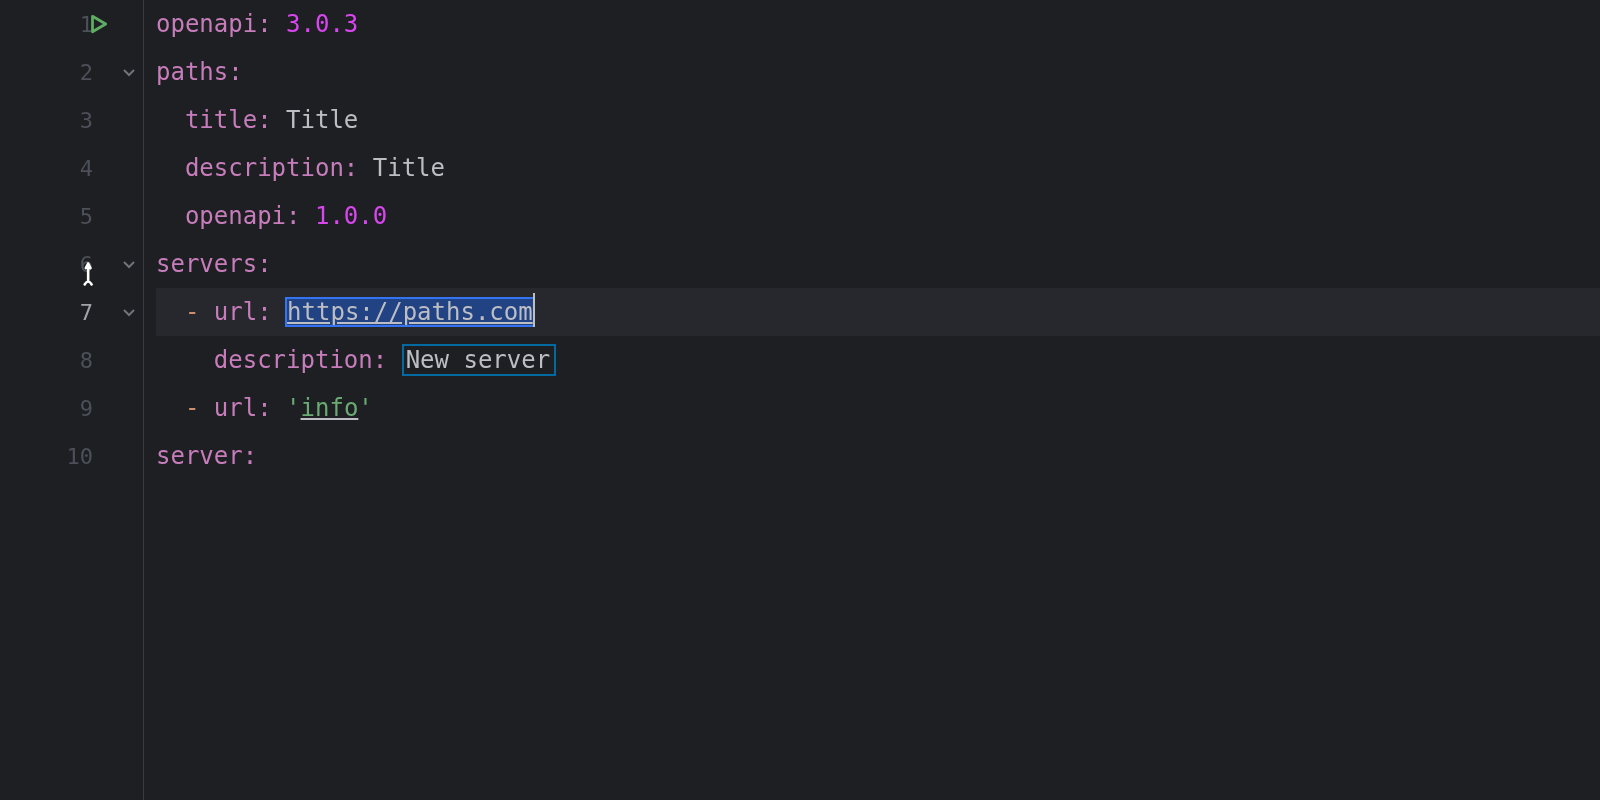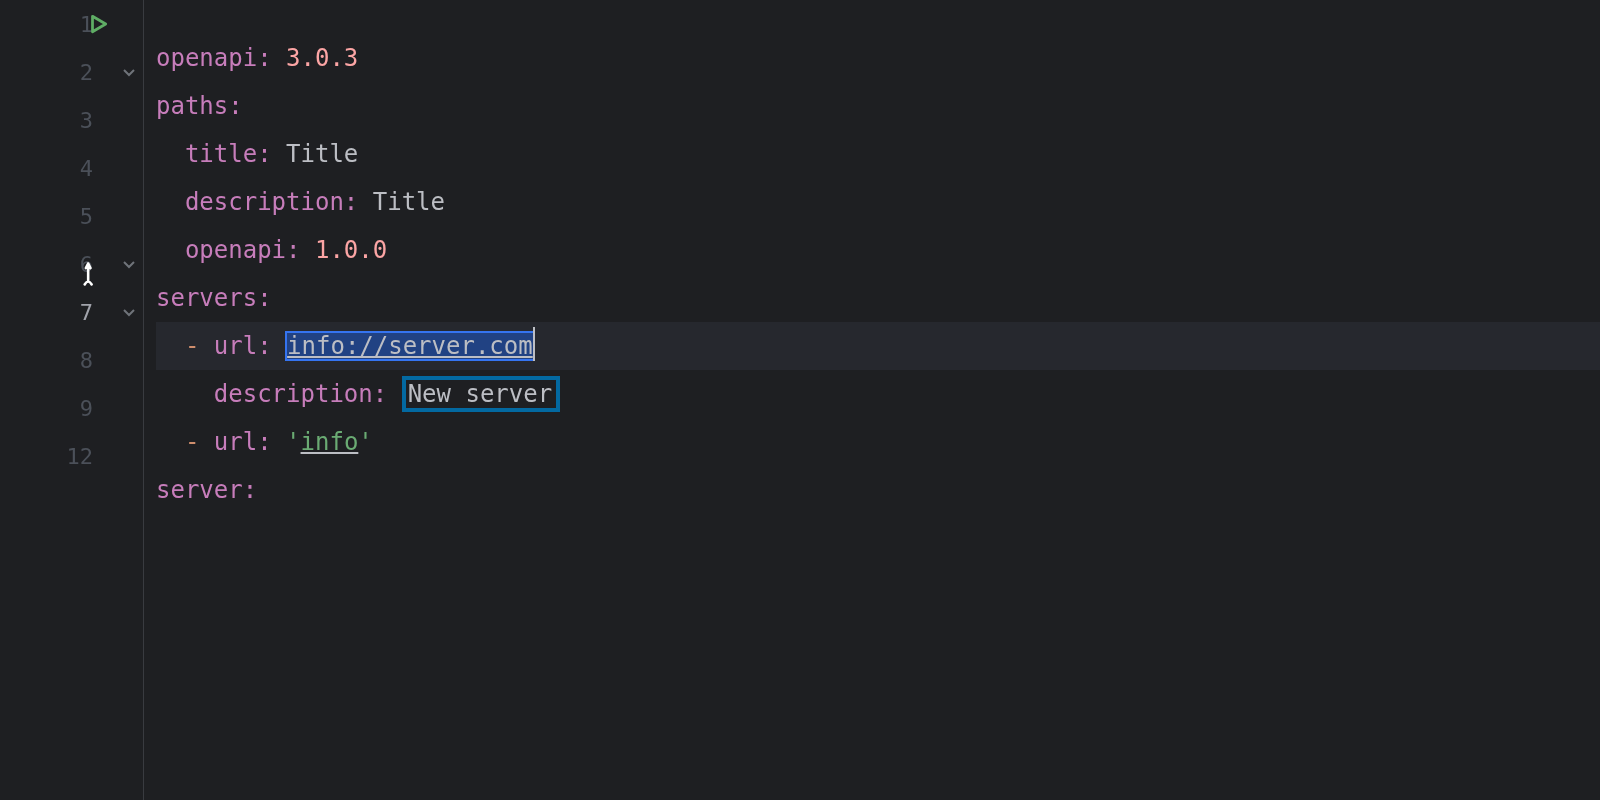"openapi" .code { margin-top: 34px -> none }
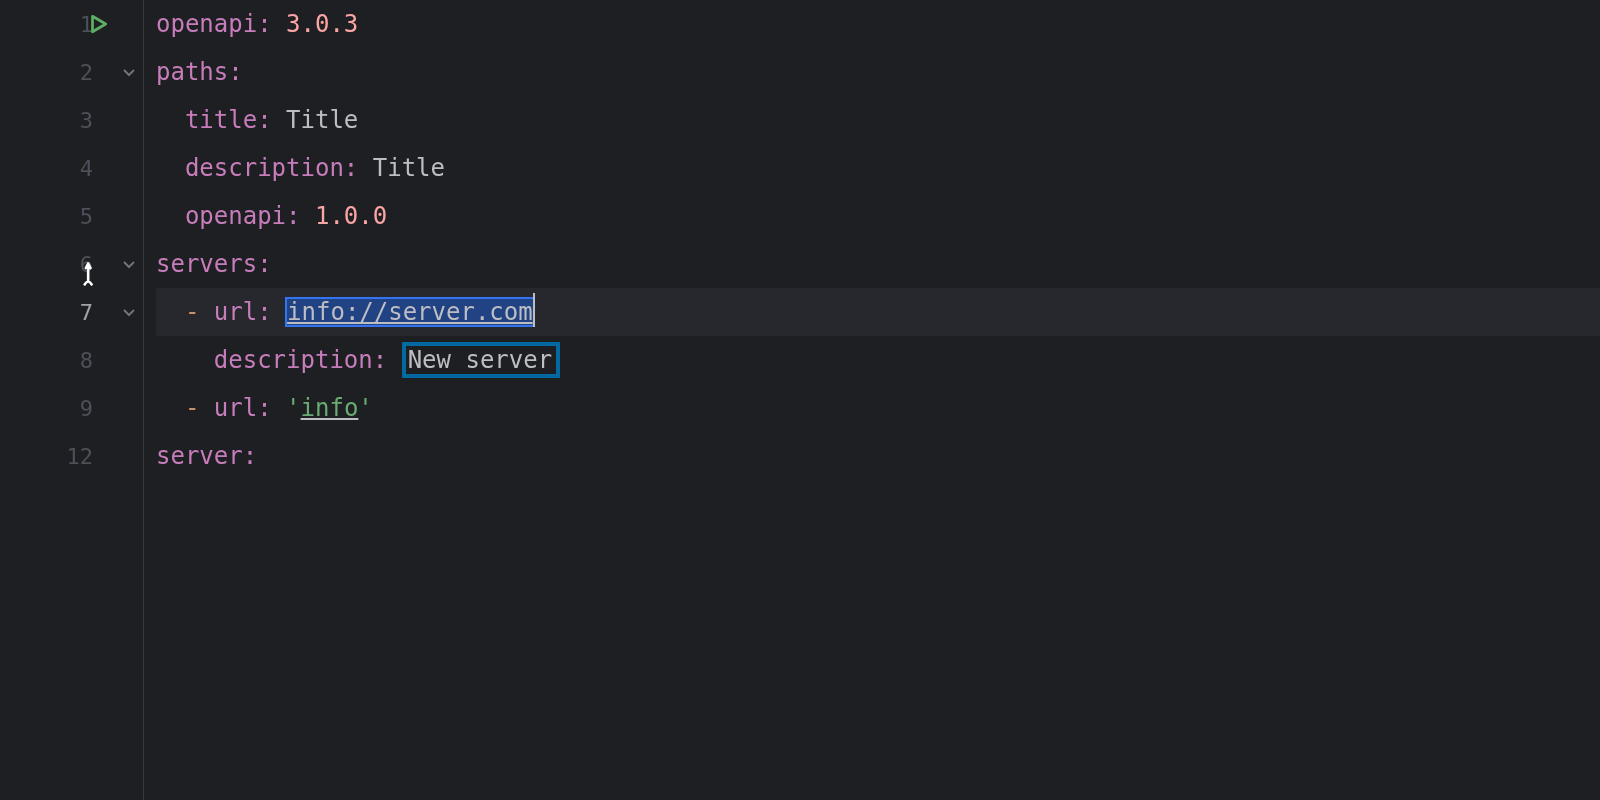"3.0.3" .num { color: #fca5a5 -> #d946ef }
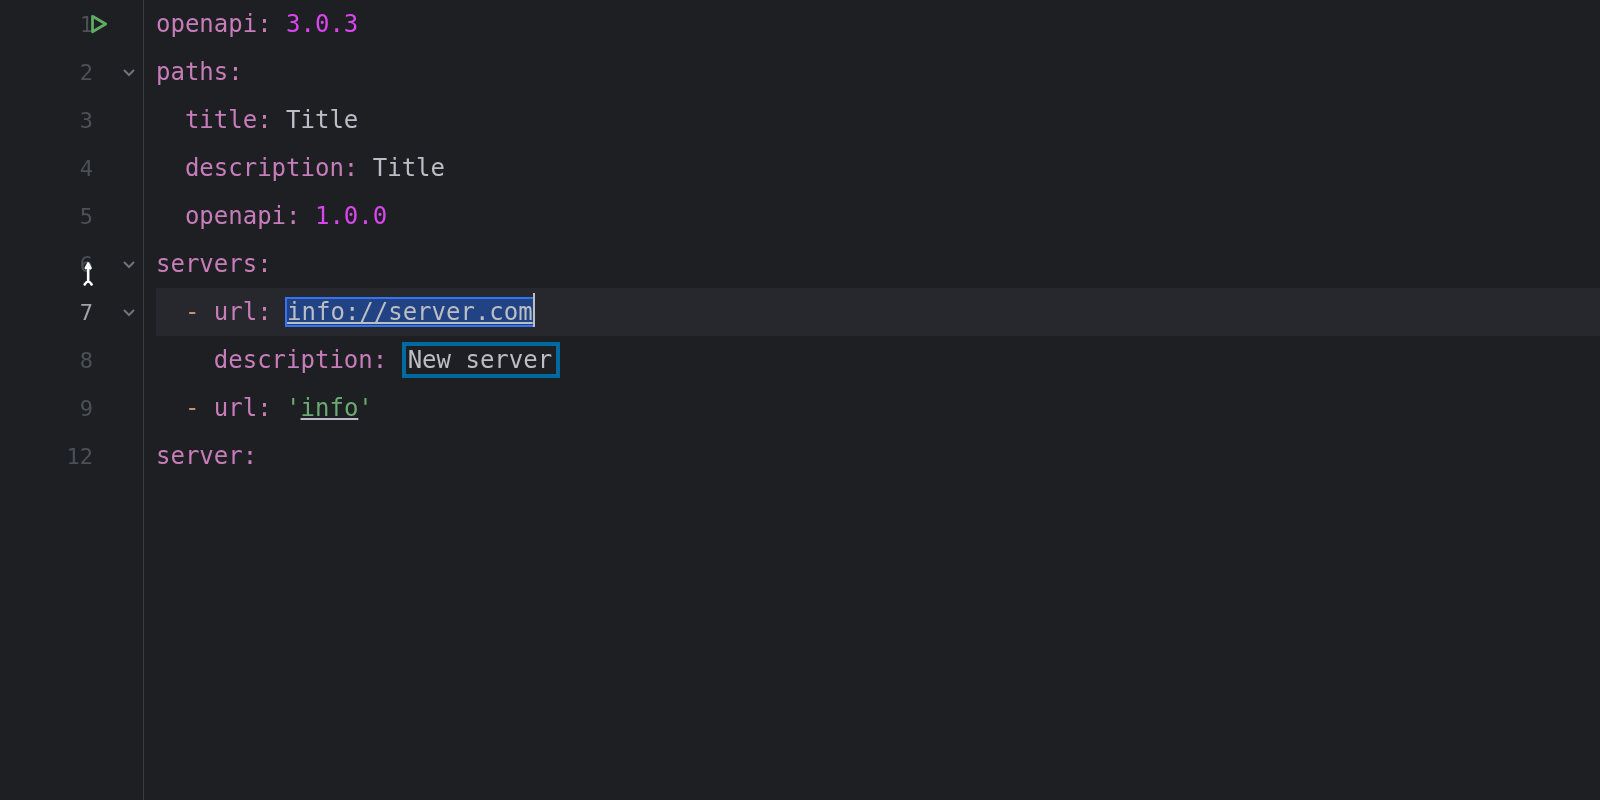"info://server.com" span.sel { text: info://server.com -> https://paths.com }
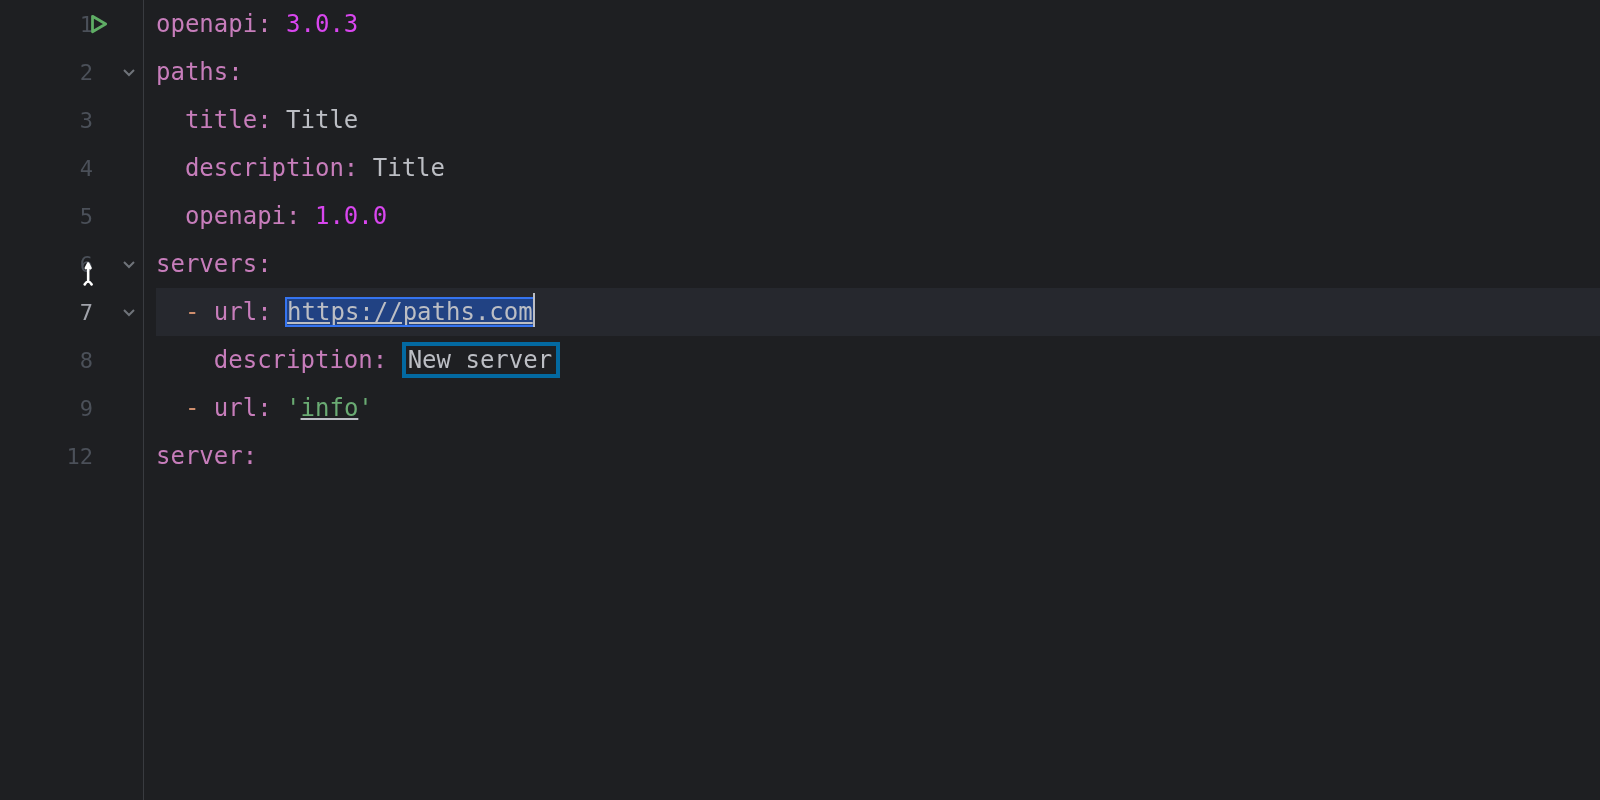"New server" .template-box { border: 4px solid #0369a1 -> 2px solid #0369a1 }
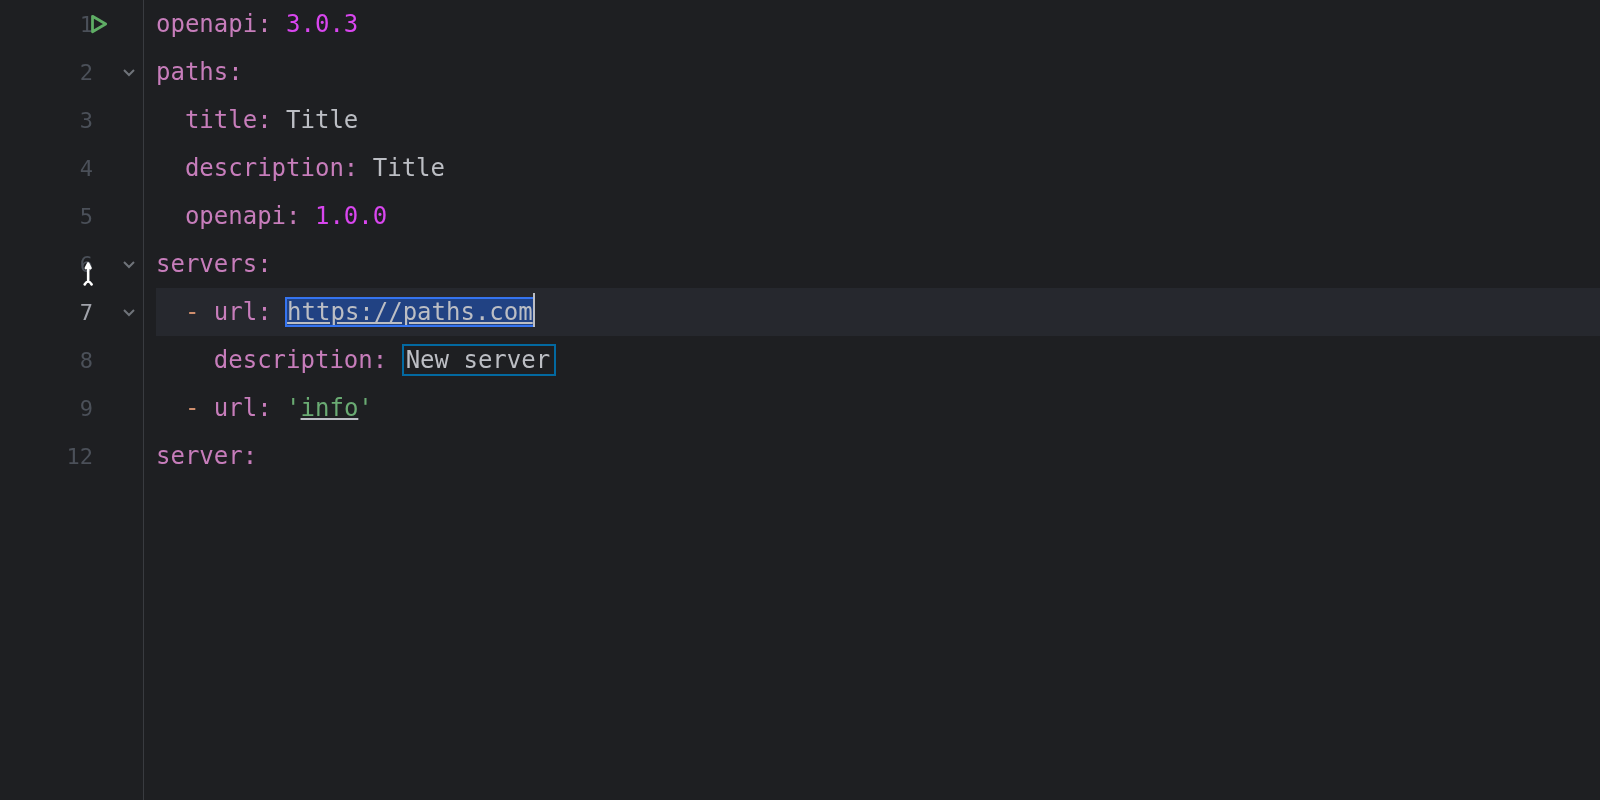"10" div.gutter-row { html: none -> <div> <span>10</span> </div> }
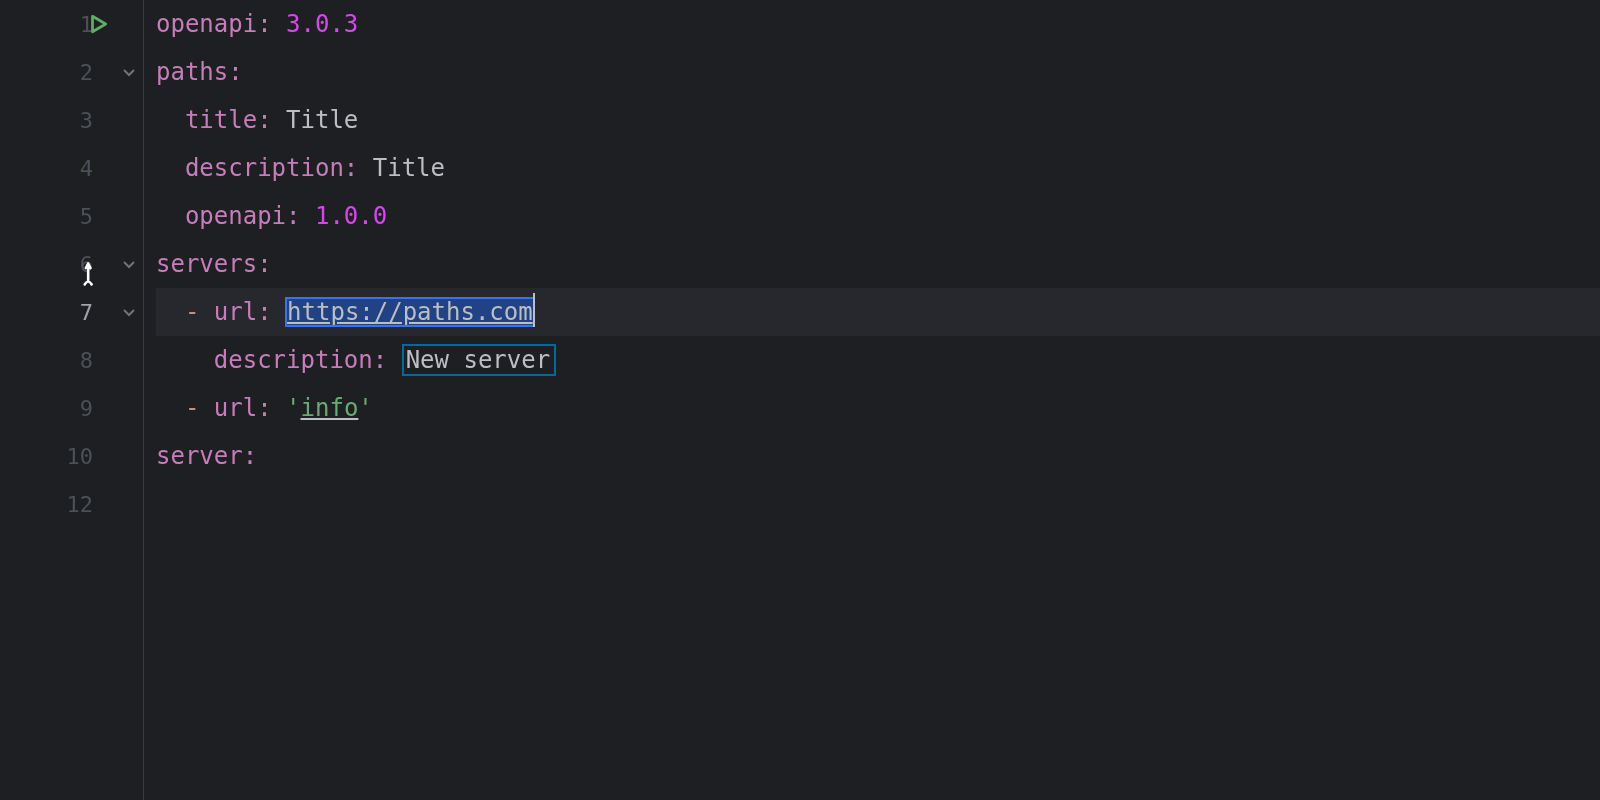"12" div.gutter-row { html: <div> <span>12</span> </div> -> none }
